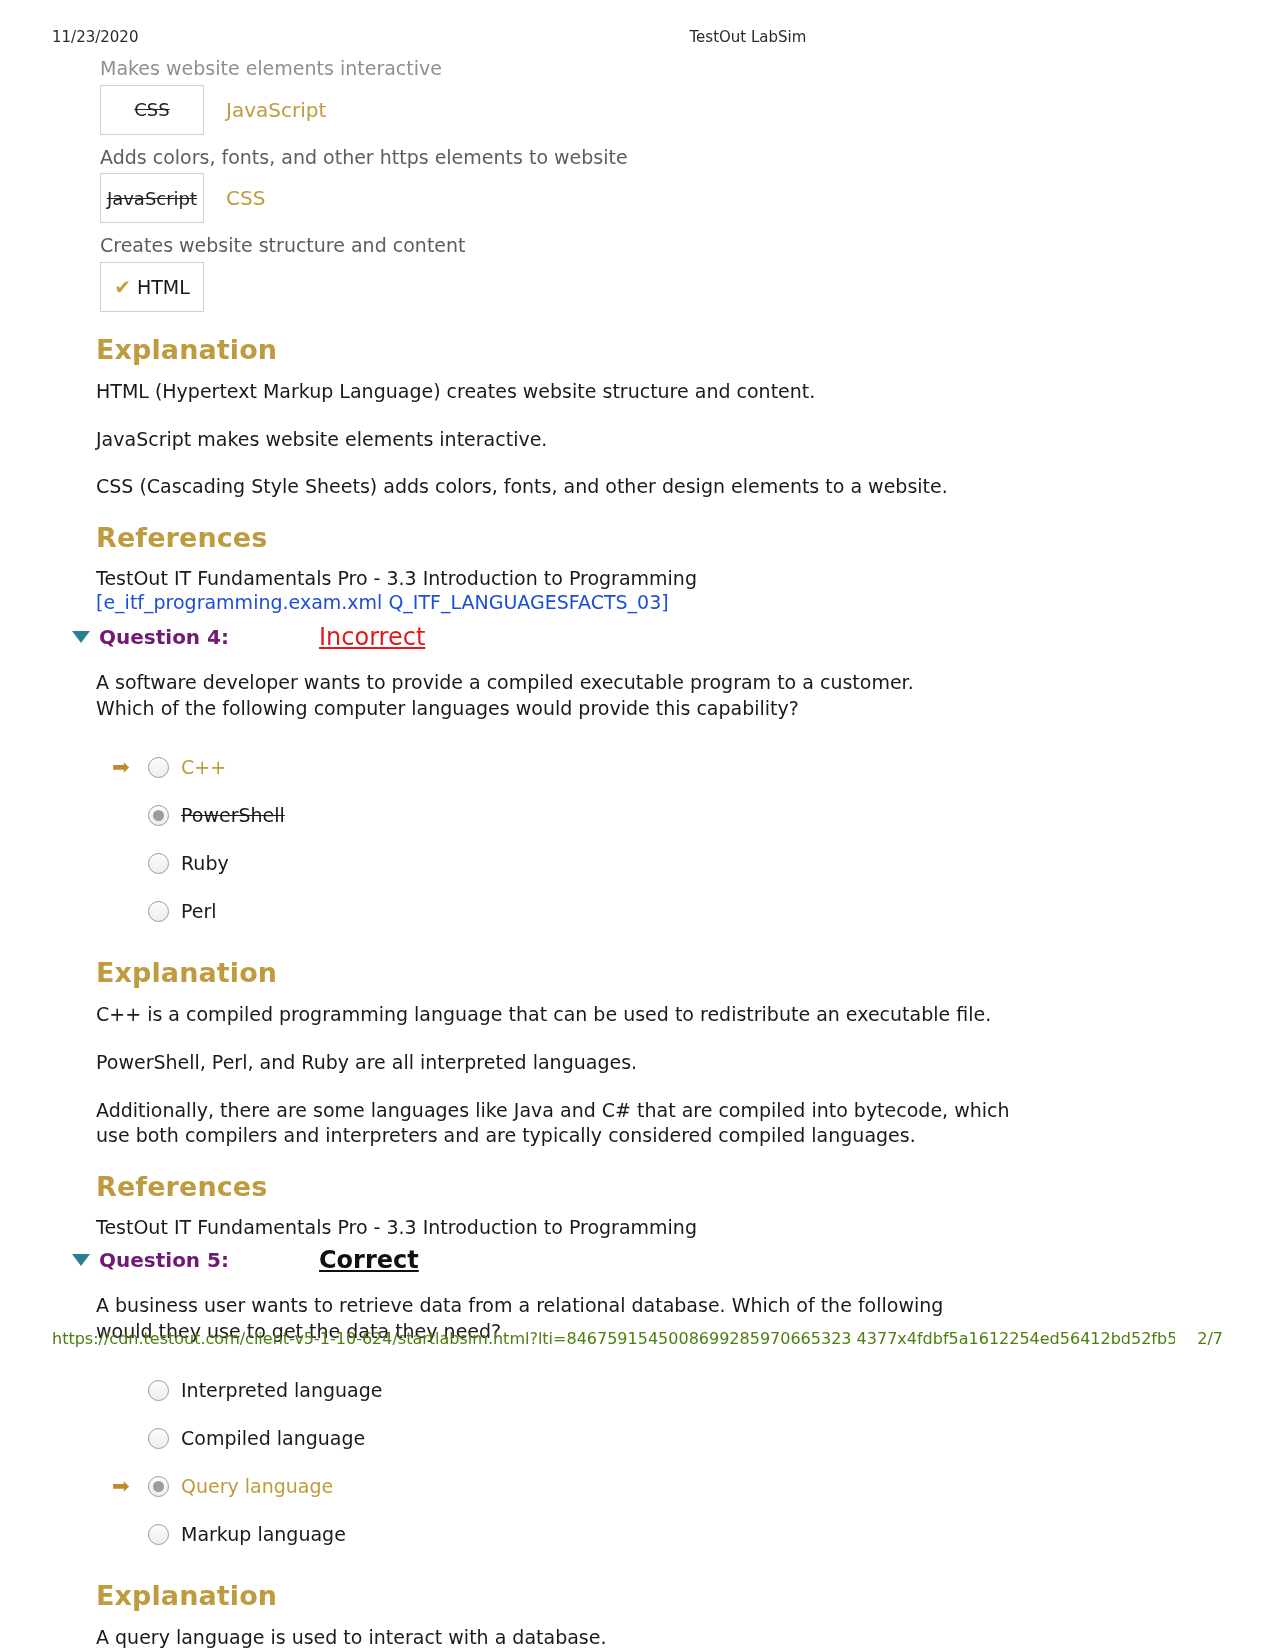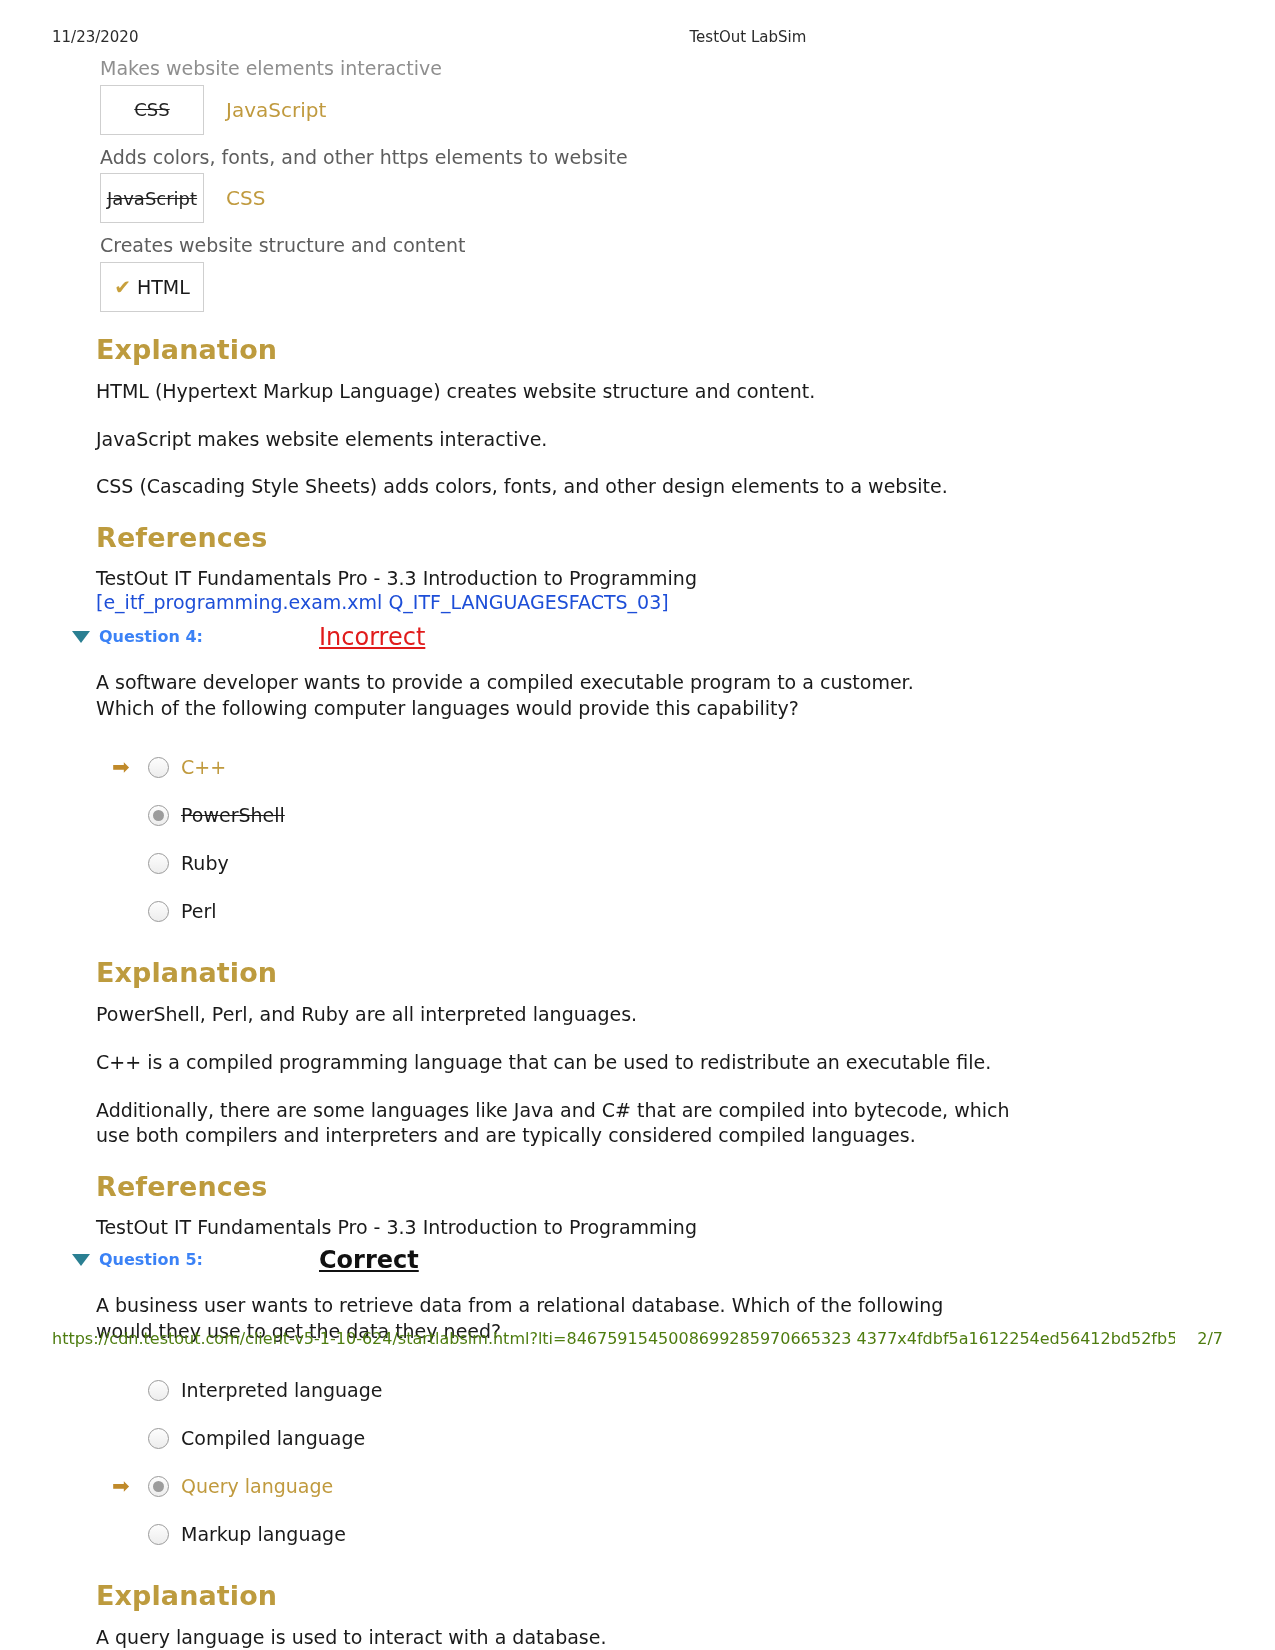"Question 4:" .q-label { color: #3b82f6 -> #701a75; font-size: 16px -> 20px }
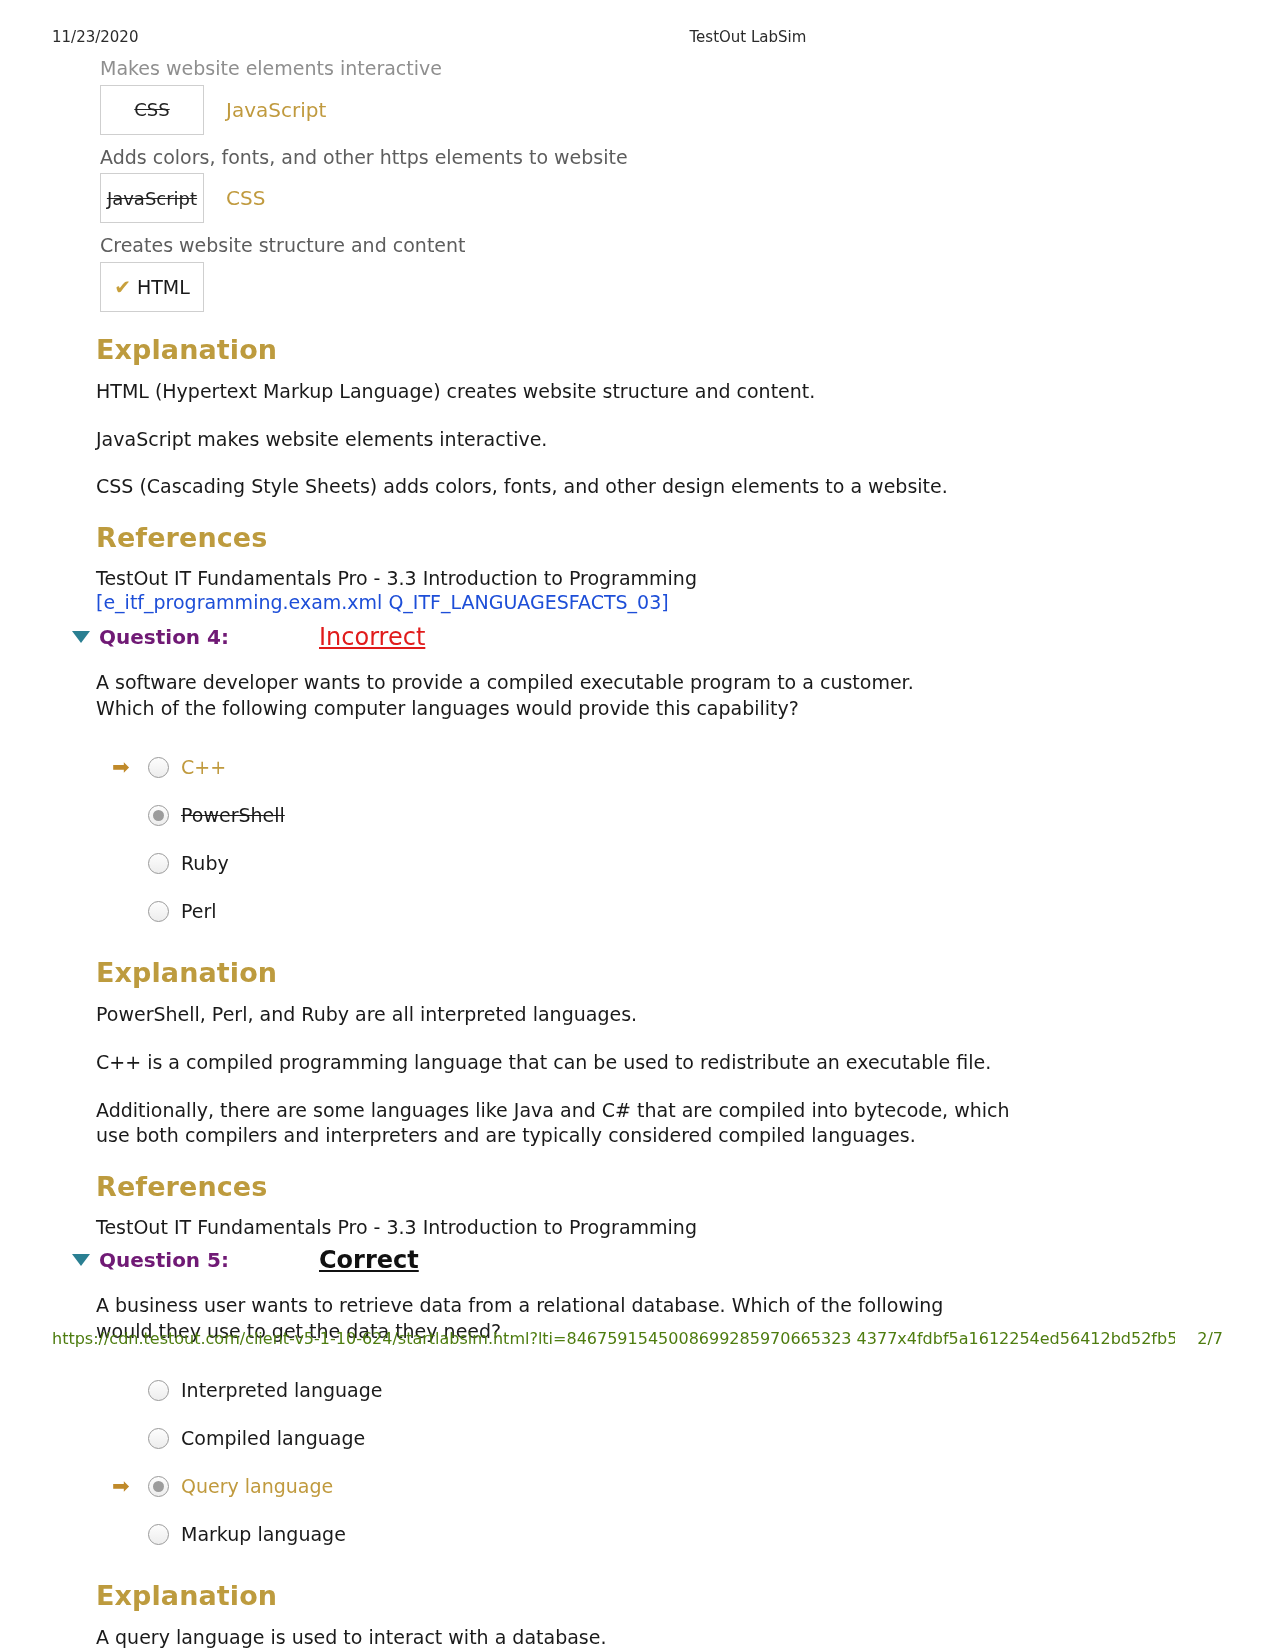"PowerShell, Perl, and Ruby are" p.body-text { order: before "C++ is a compiled programming" -> after "C++ is a compiled programming" }
